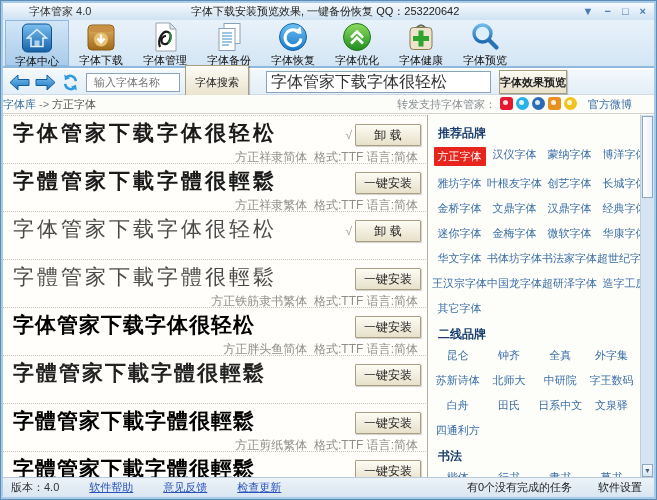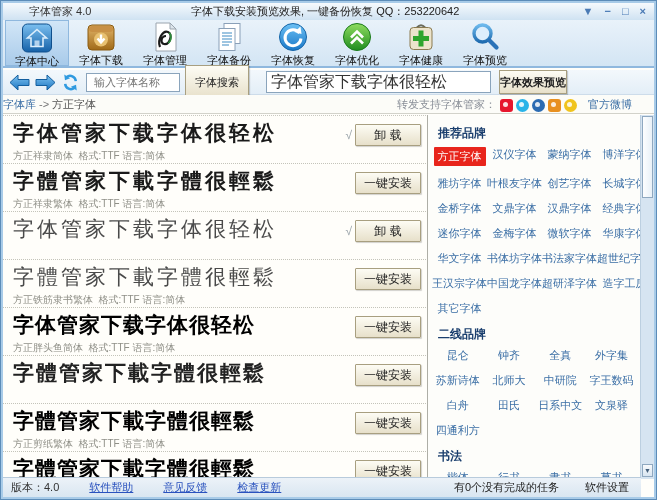"转发支持字体管家：" .share-area { align-items: flex-end -> flex-start }
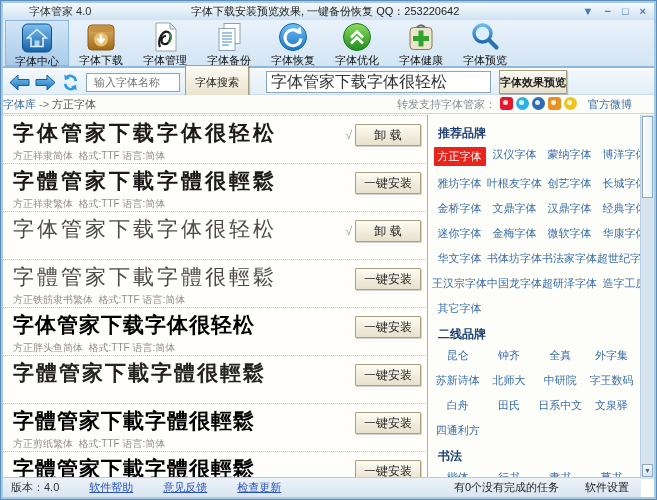"方正祥隶简体 格式:TTF 语言:简体" .font-meta { font-size: 10px -> 12px; text-align: none -> right }
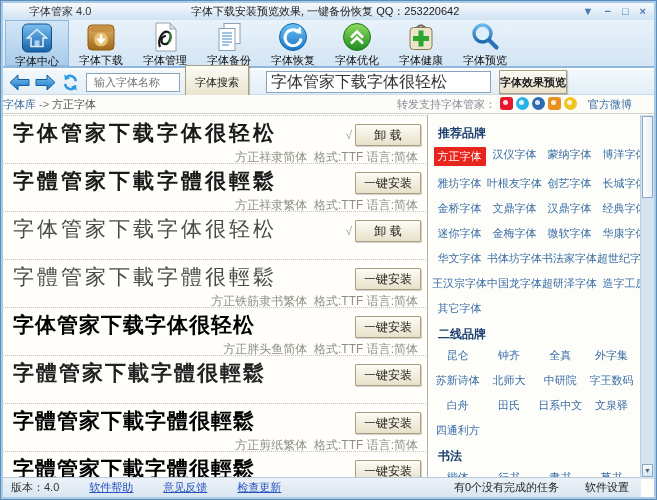"版本：4.0" .statusbar { right: 15px -> 2px }
